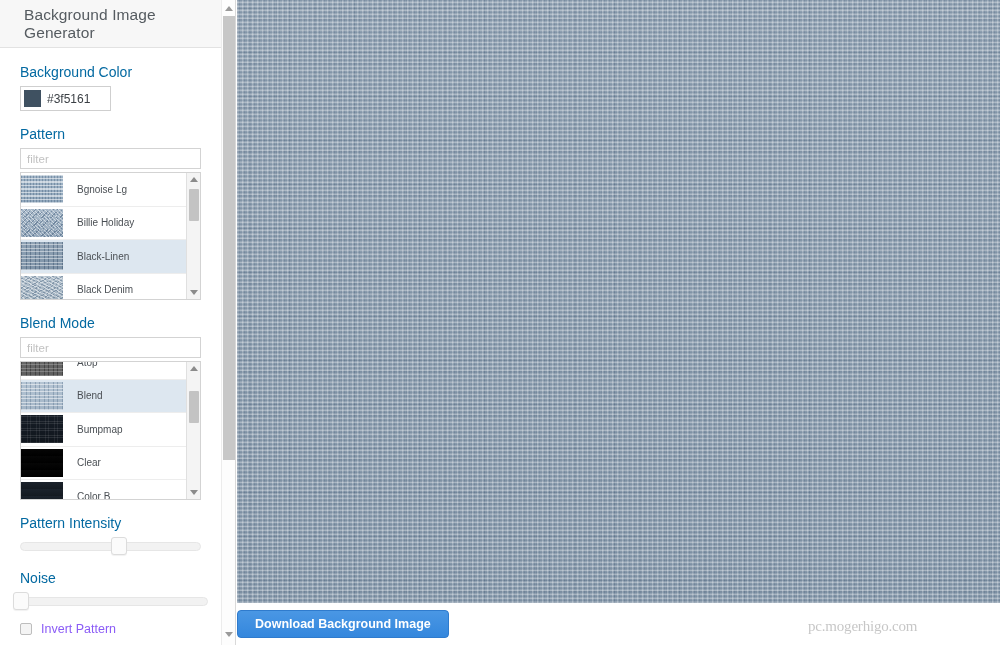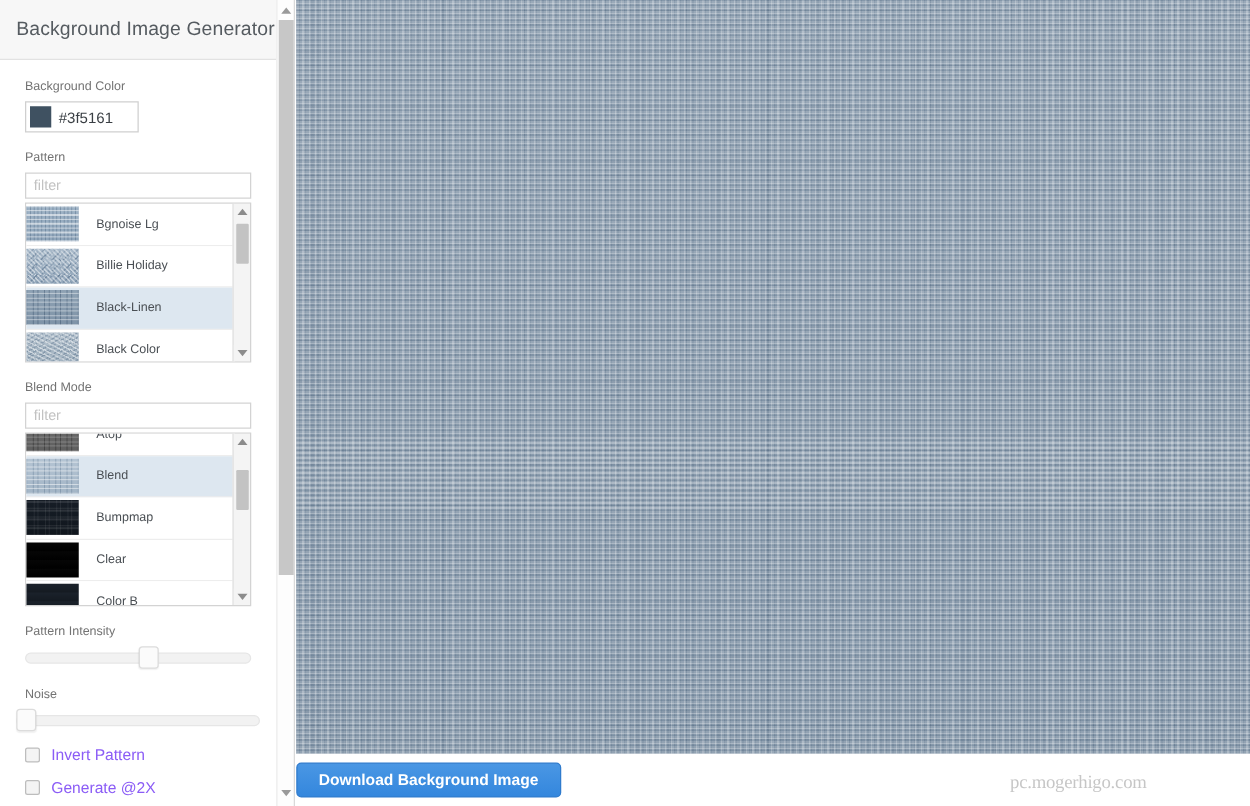"Background Image Generator" #sidebar-header { padding-left: 13px -> 24px }
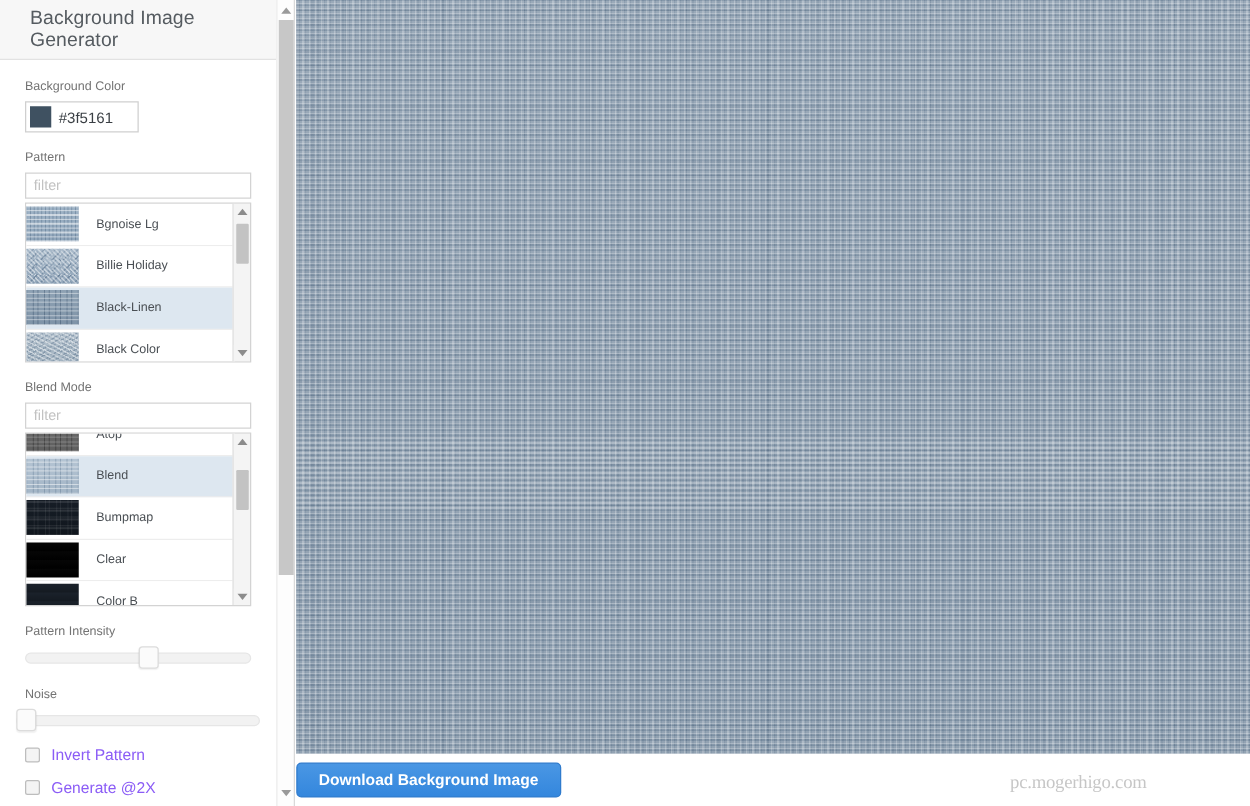"Background Color" .field-label { color: #737373 -> #0369a1; font-size: 10px -> 14px }
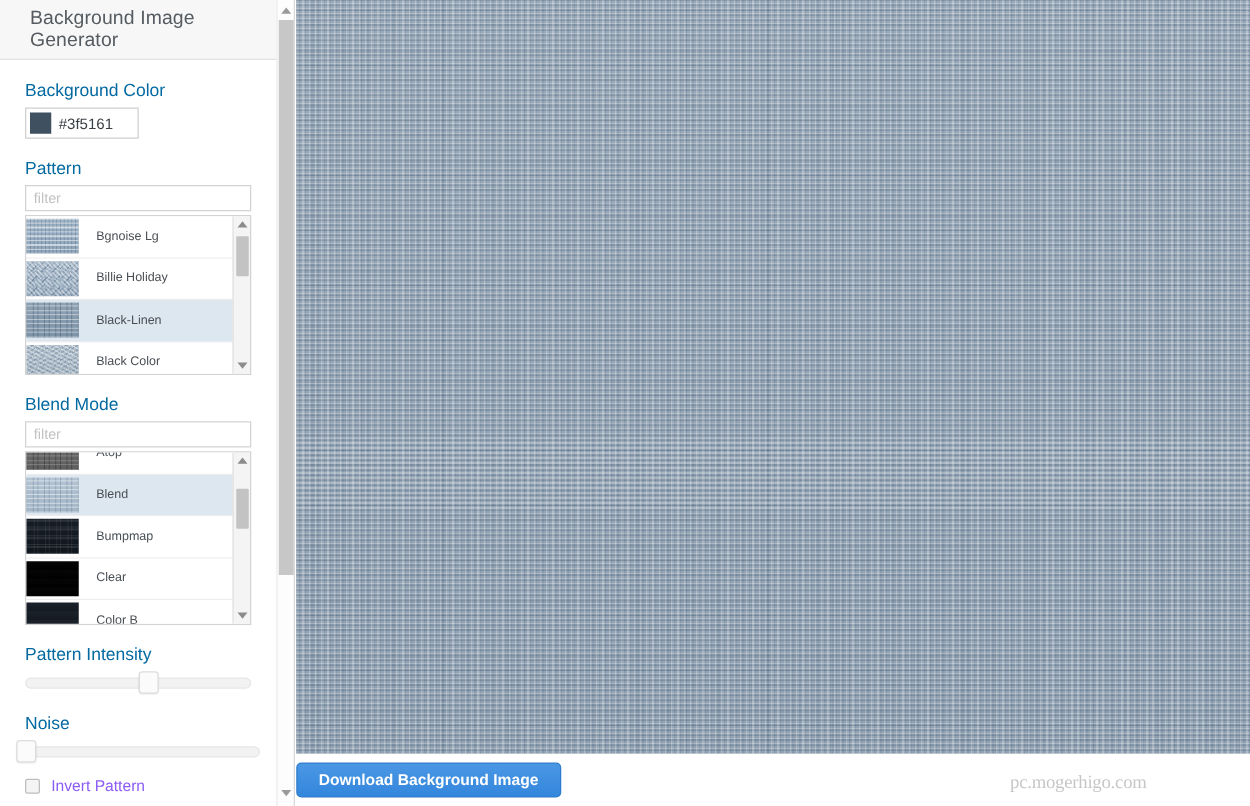"Black Color" div.rowlabel { text: Color -> Denim }
